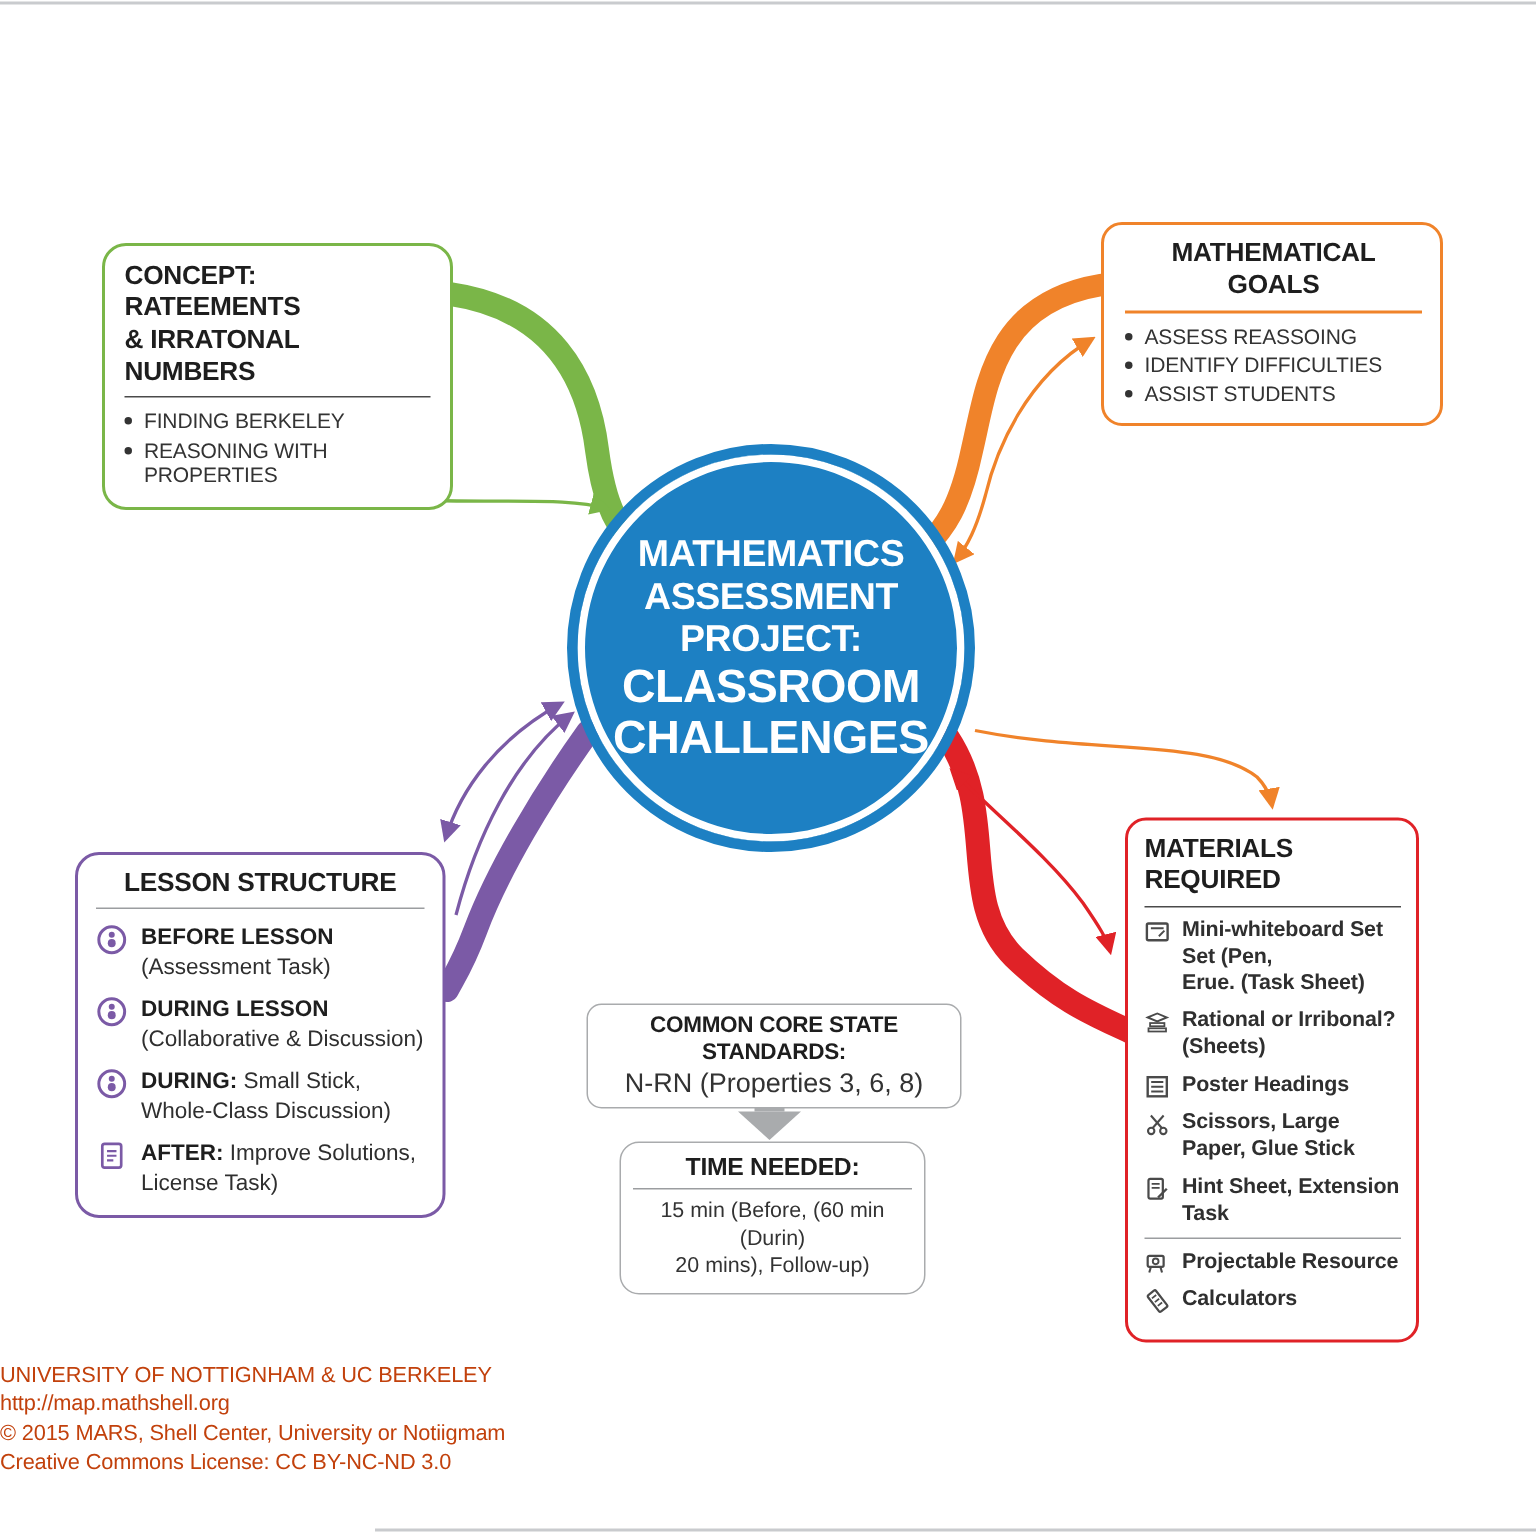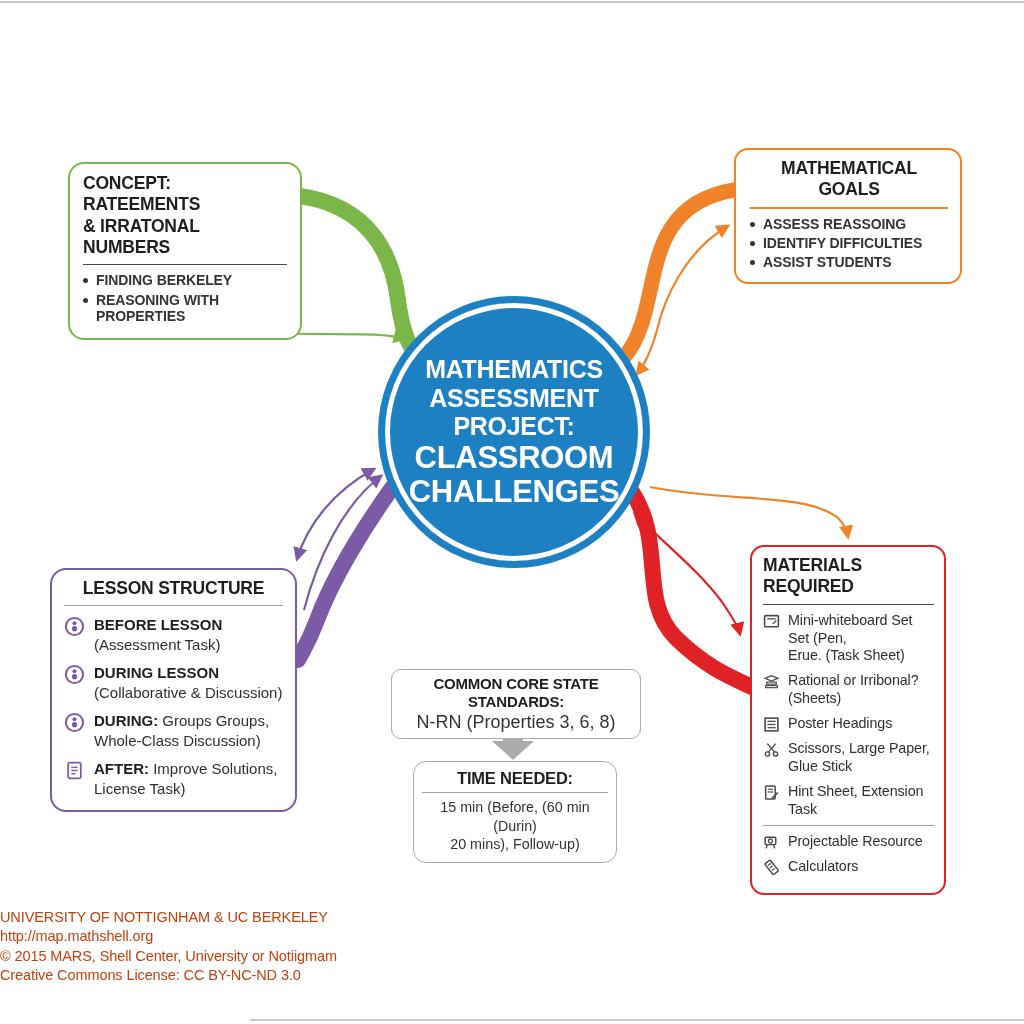"ASSESS REASSOING" .bullet-row { font-weight: bold -> none }
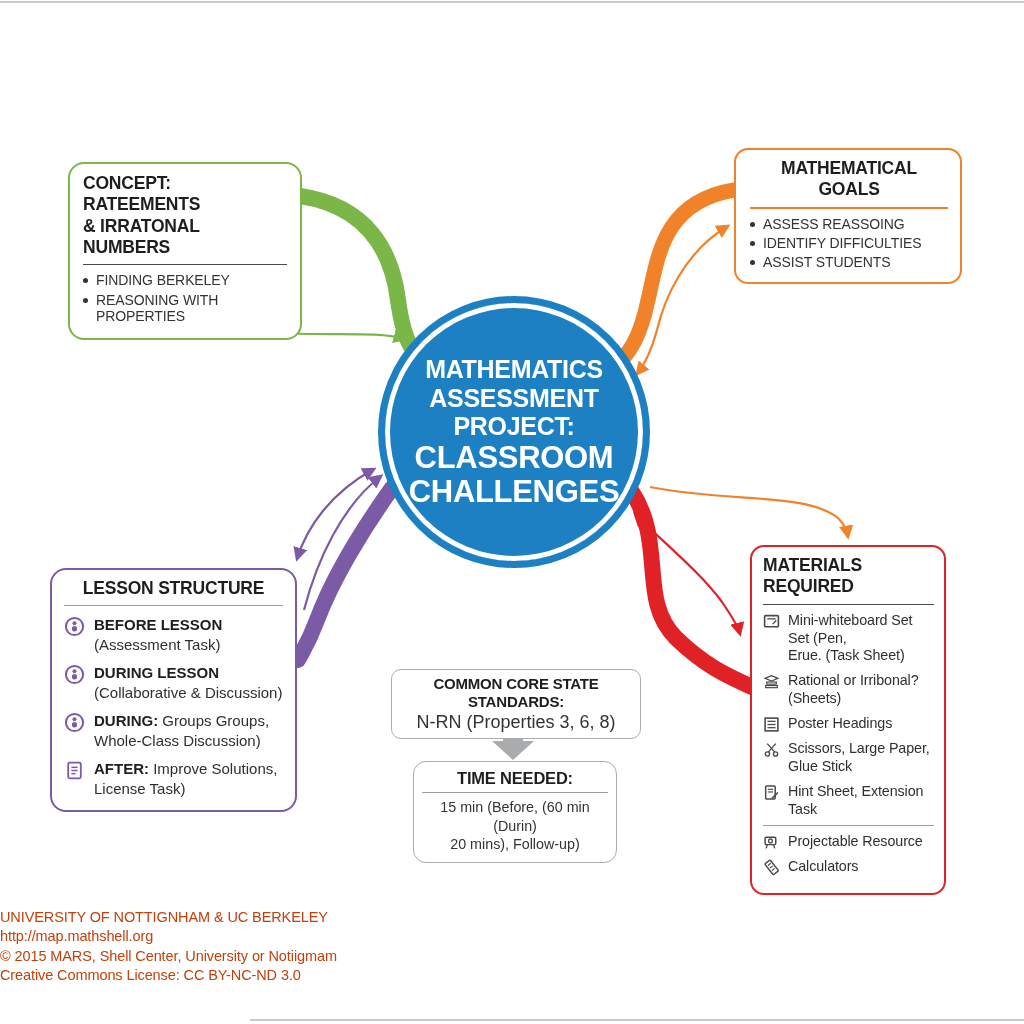"Mini-whiteboard Set Set (Pen," .mat-text { font-weight: none -> bold }
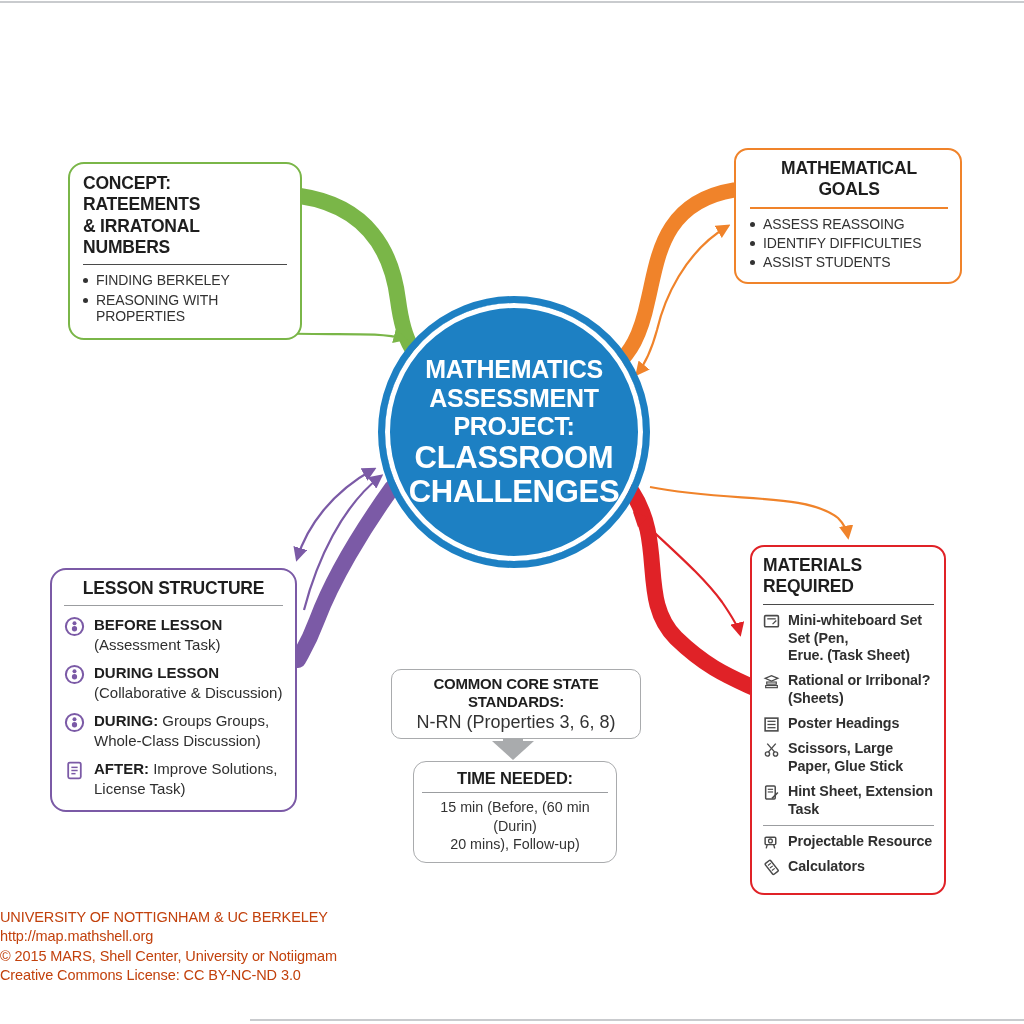"Groups Groups," span { text: Groups Groups -> Small Stick }
